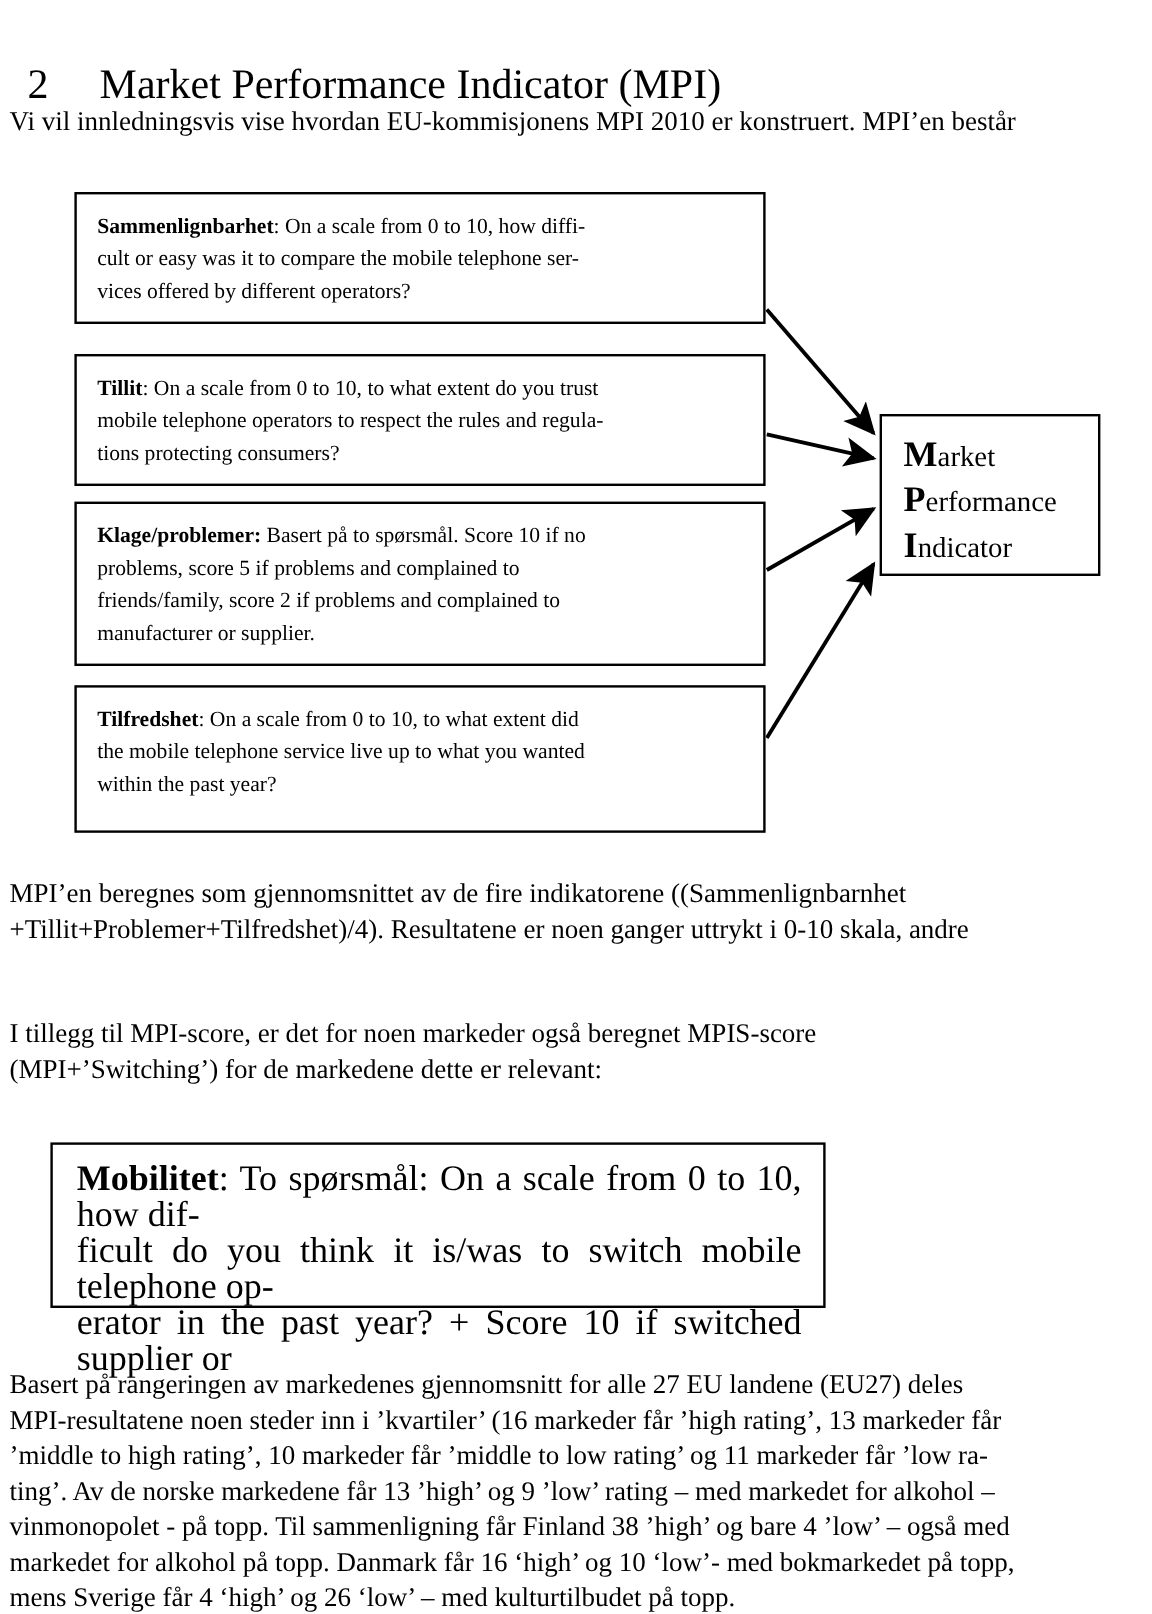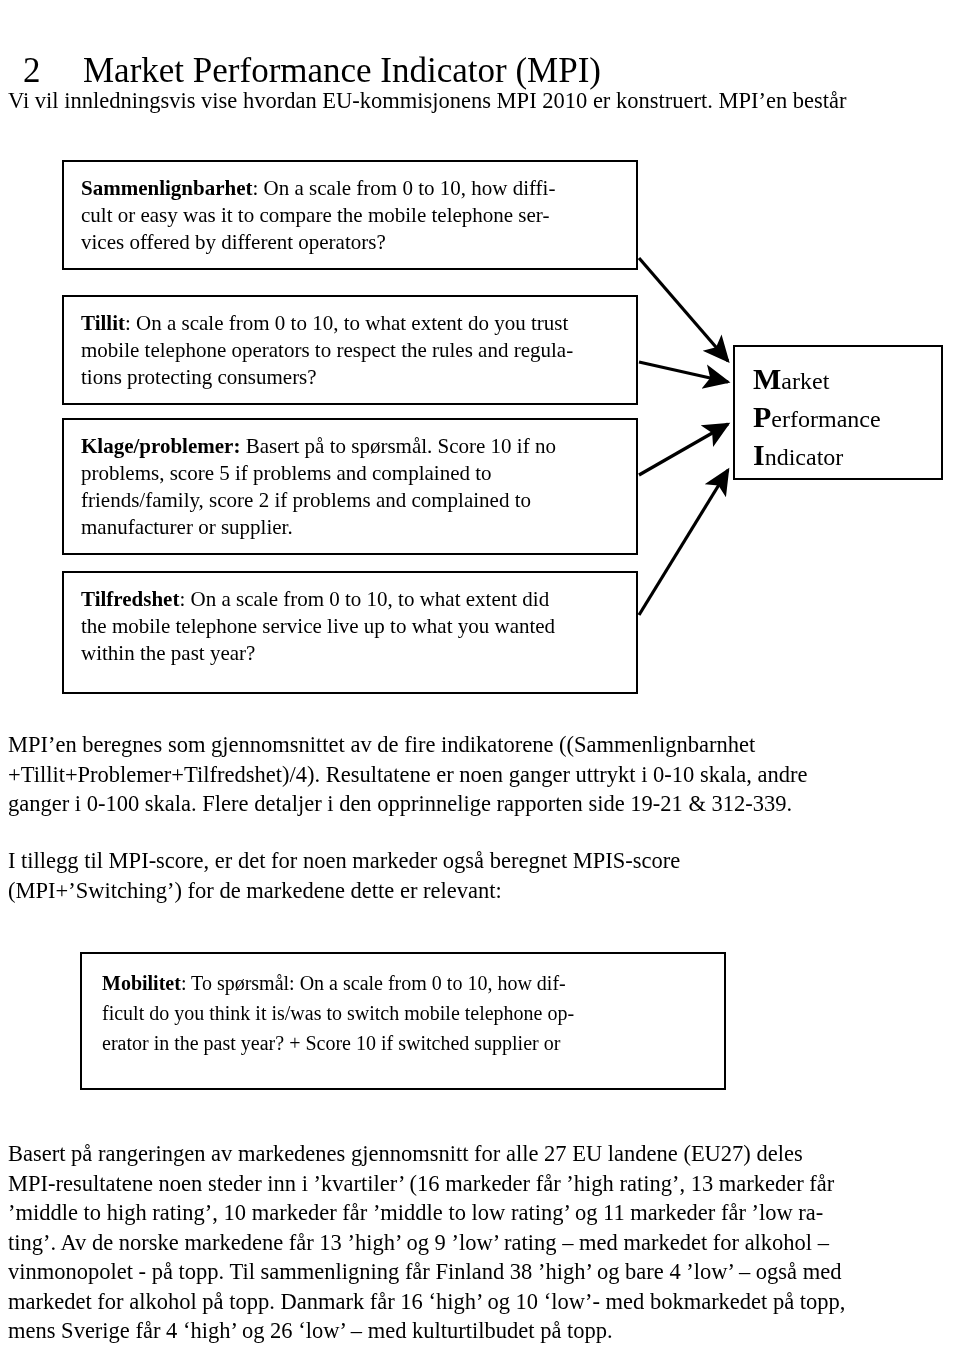"Sammenlignbarhet: On a scale from" .ind-box { font-size: 21px -> 18px }
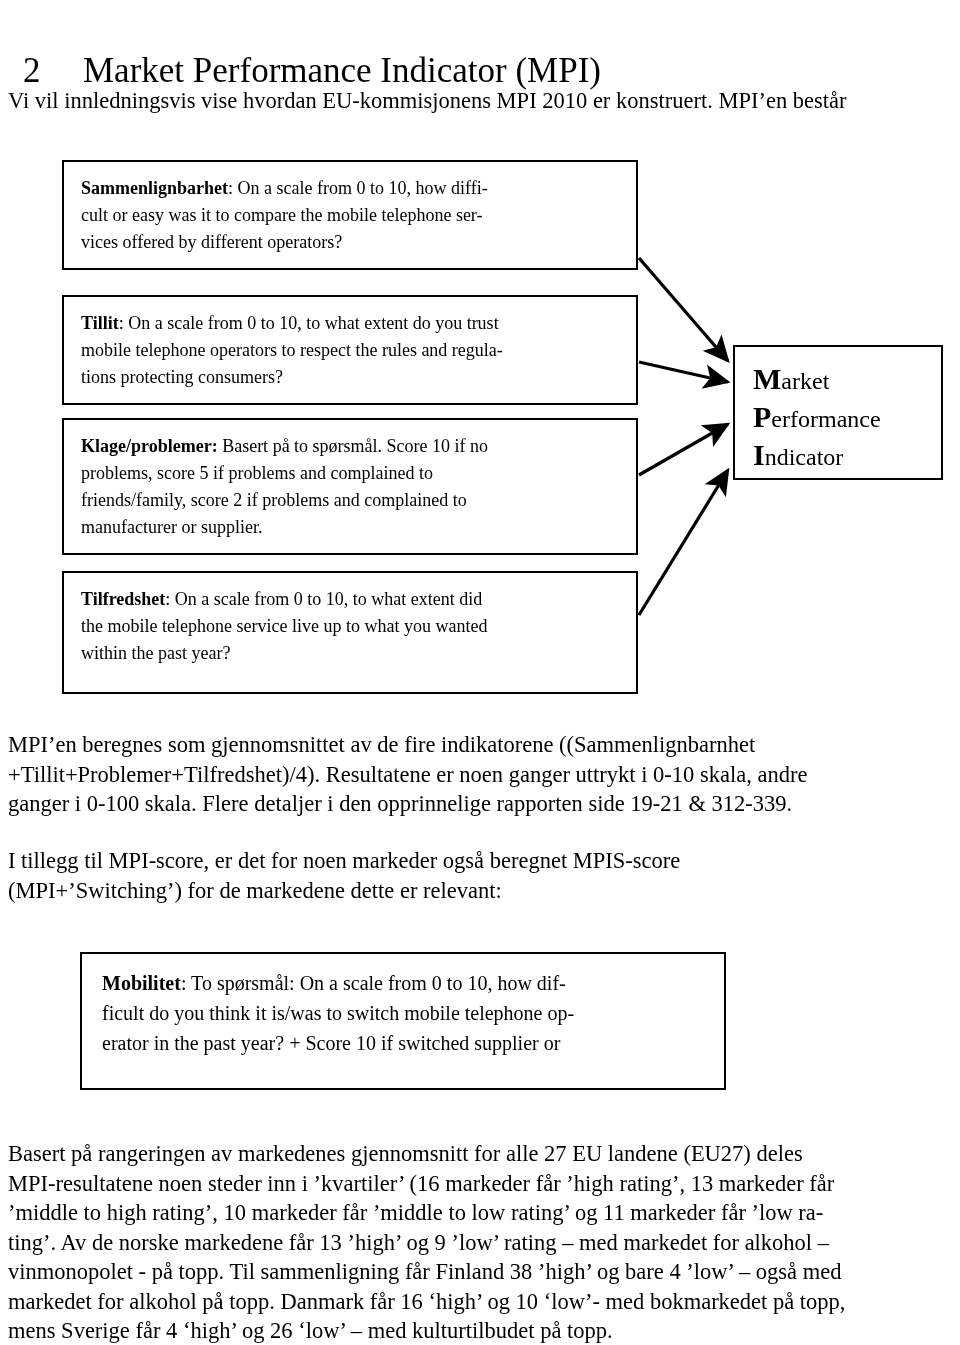"Market" #box-mpi { width: 210px -> 184px }
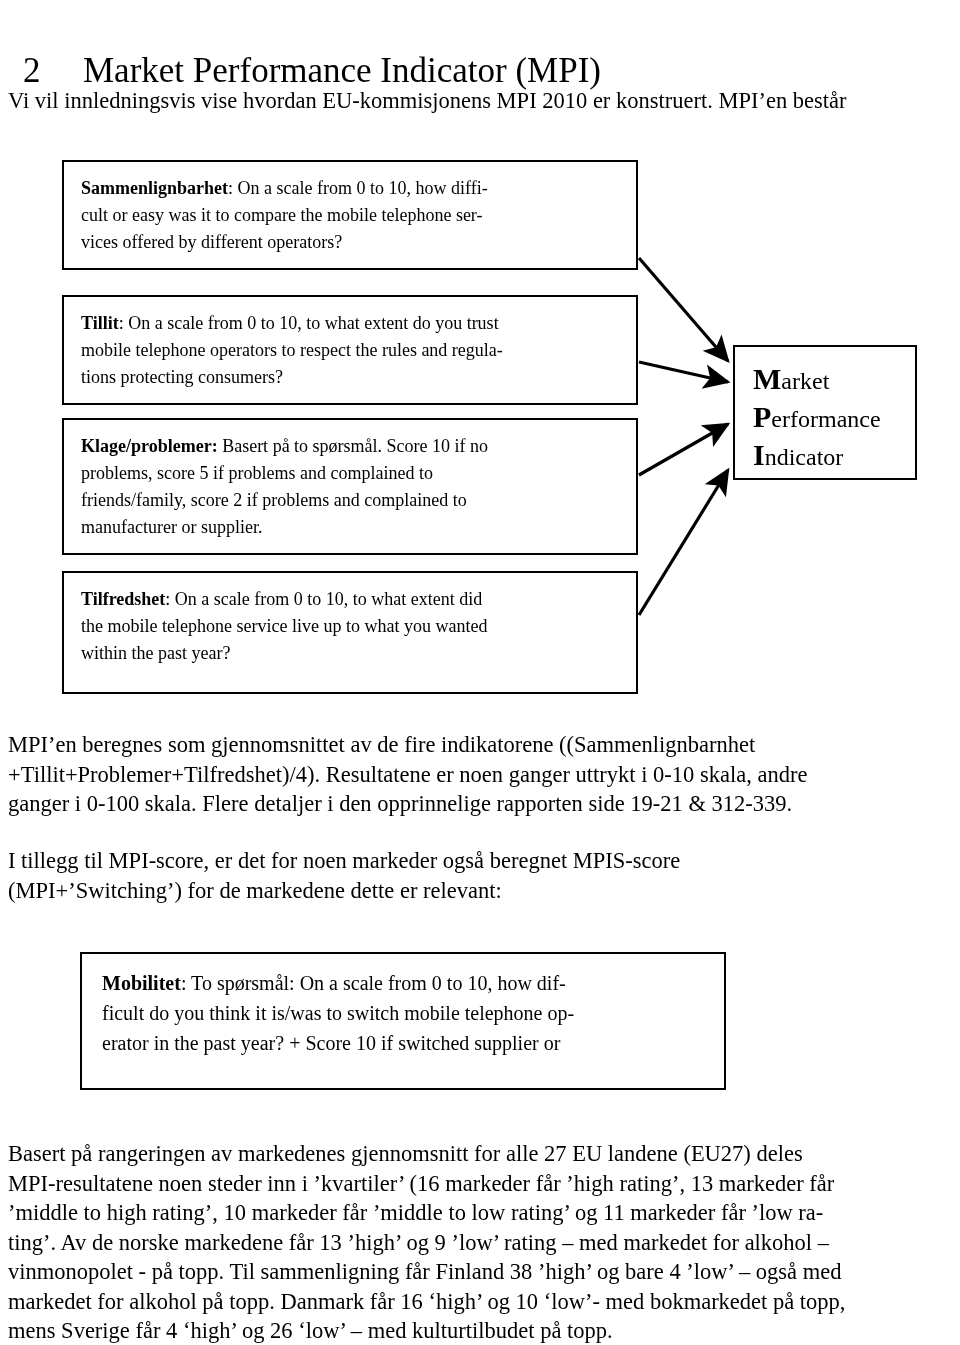"ganger i 0-100 skala. Flere" div.lastline { html: <div>ganger i 0-100 skala. Flere detaljer i den opprinnelige rapporten side 19-21 &amp; 312-339.</div> -> none }
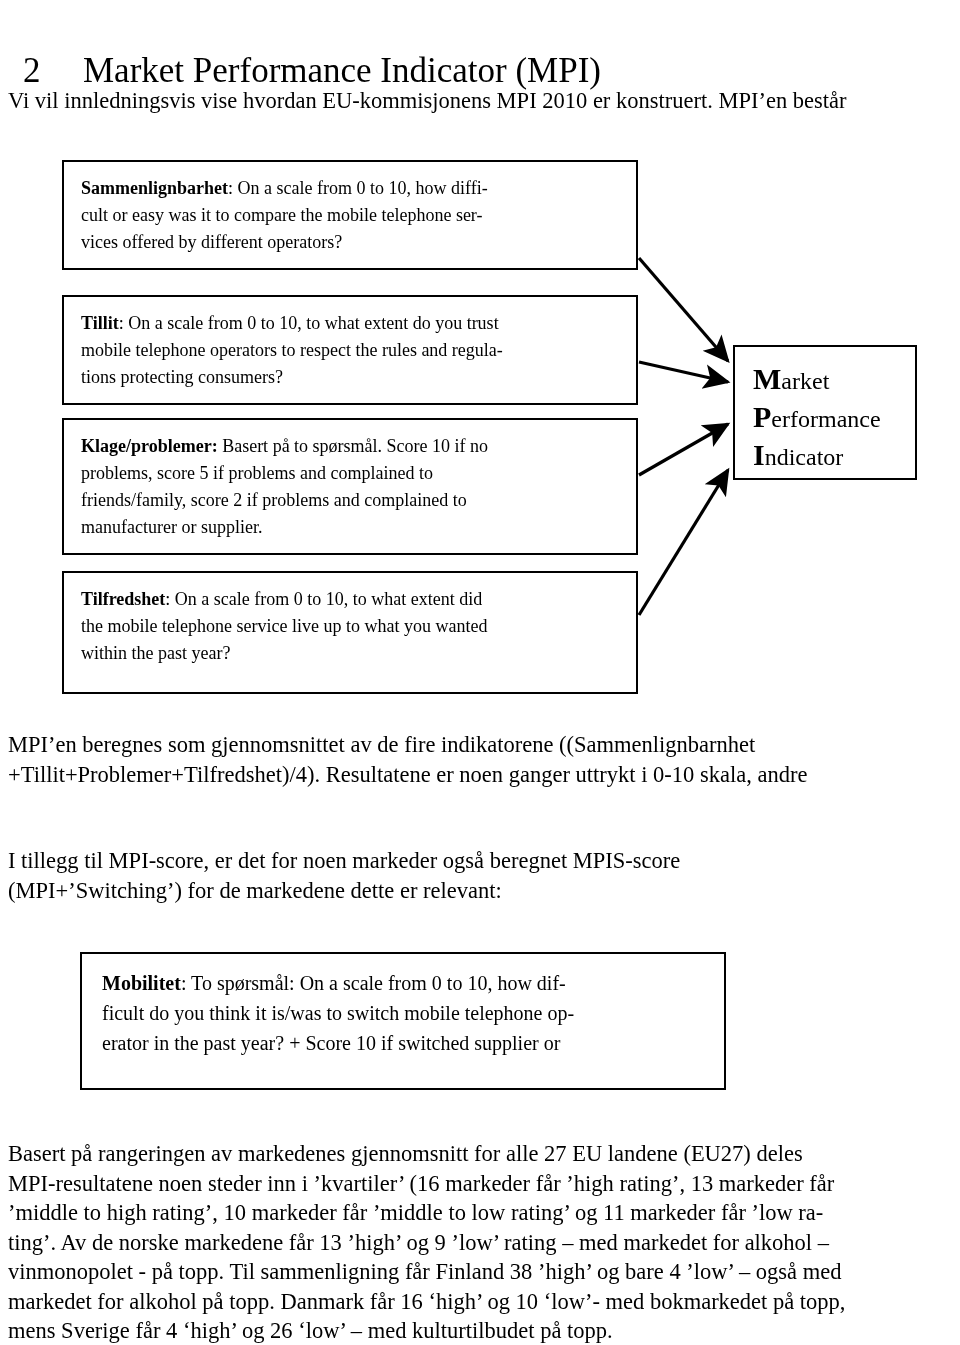"Mobilitet: To spørsmål: On a" #box-mobilitet { font-size: 20px -> 30px; margin-left: 38px -> none }
